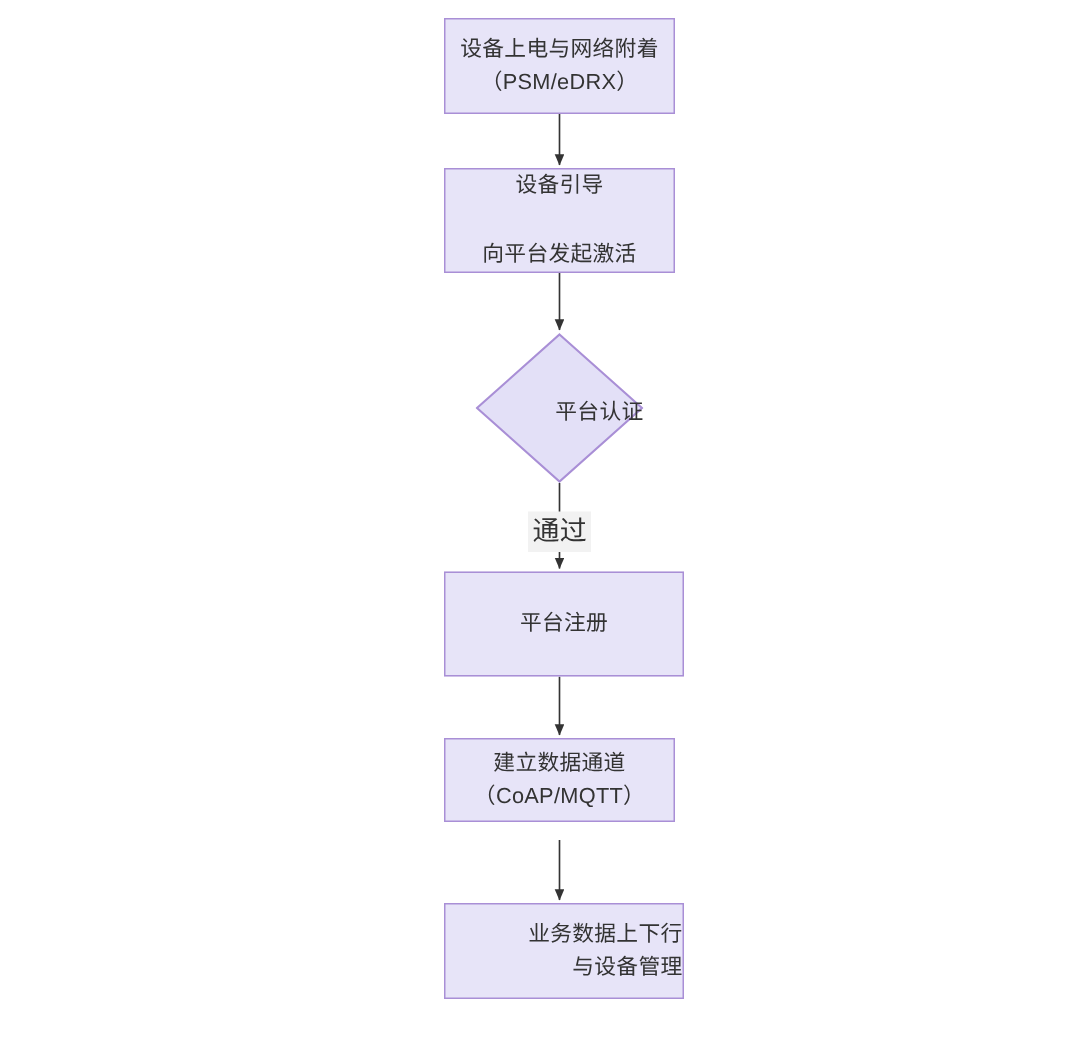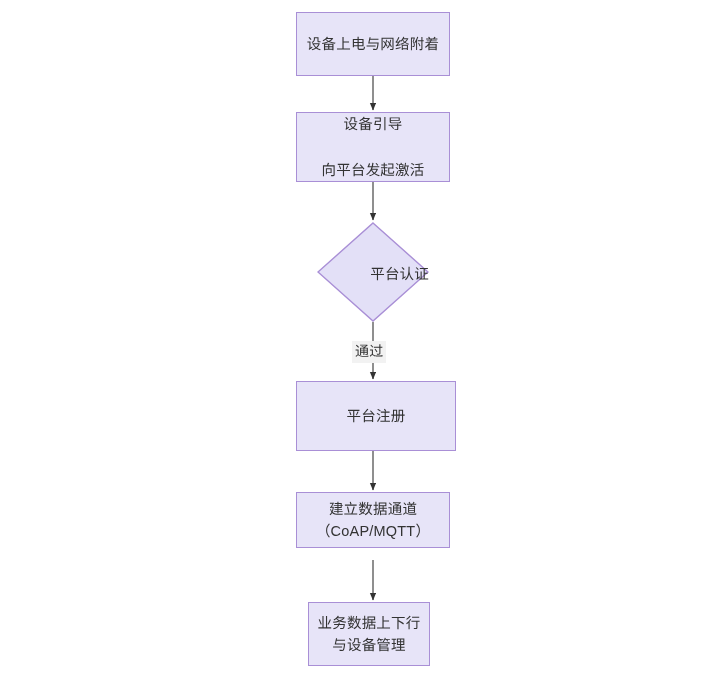"（PSM/eDRX）" span.node-line { html: none -> <span>（PSM/eDRX）</span> }
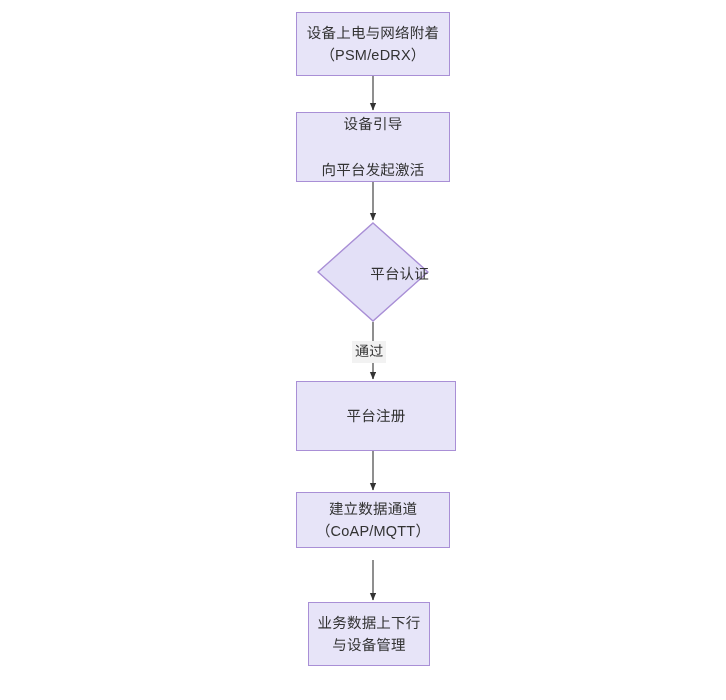"通过" .edge-label { font-size: 14px -> 18px }
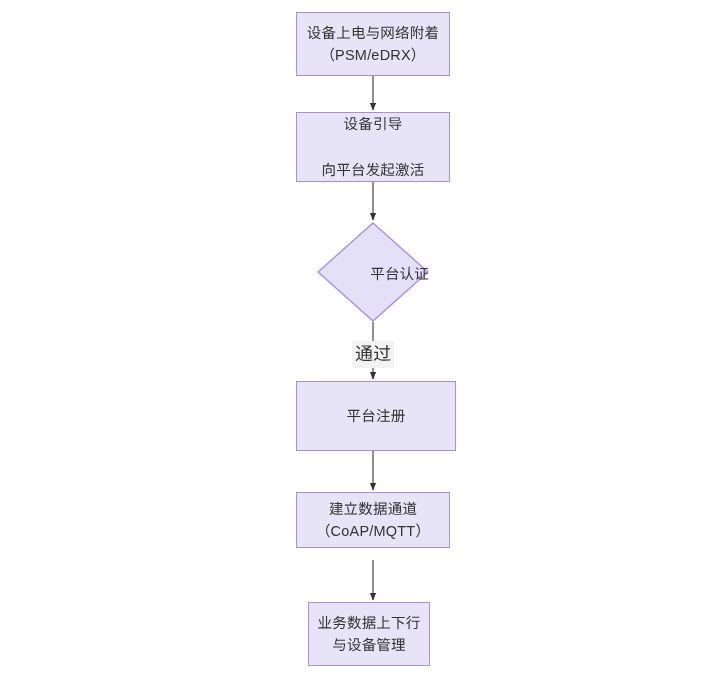"业务数据上下行" div.node-process { align-items: none -> flex-end; left: 308px -> 296px; width: 122px -> 160px }
